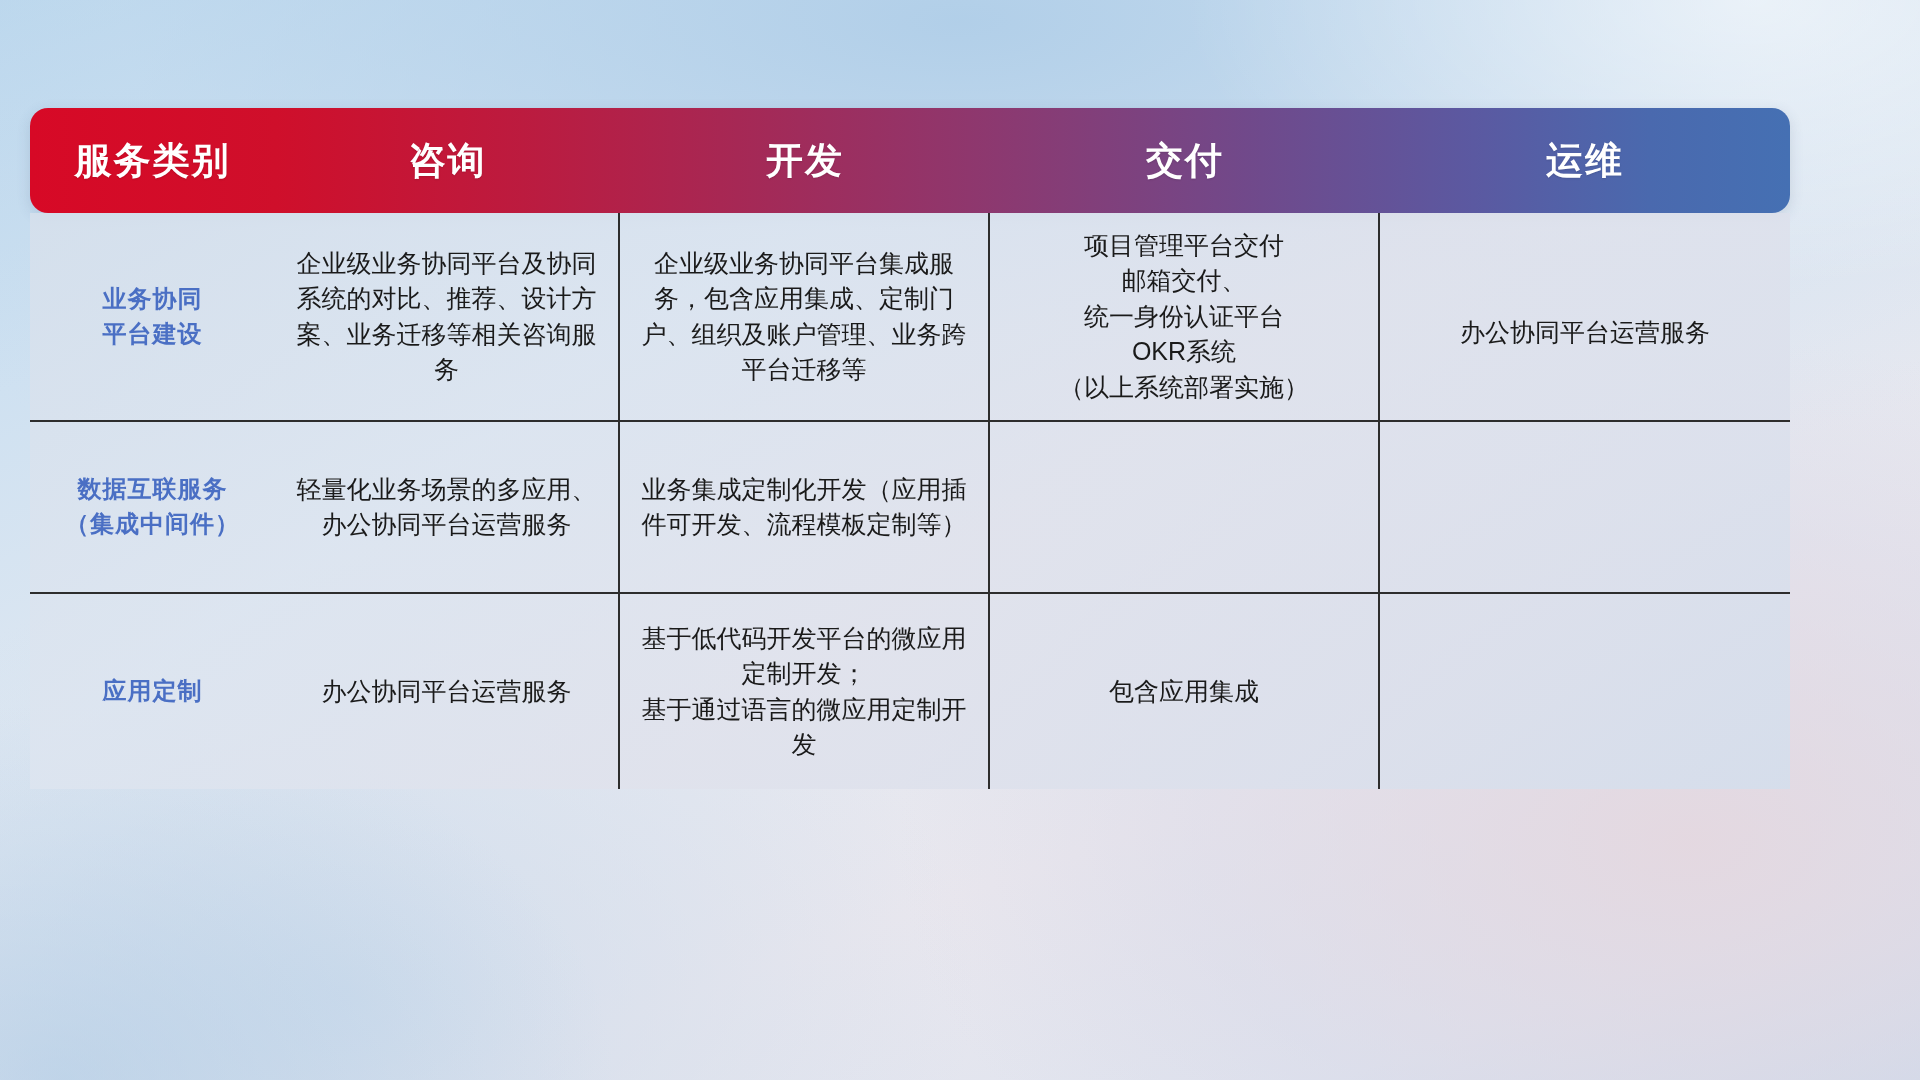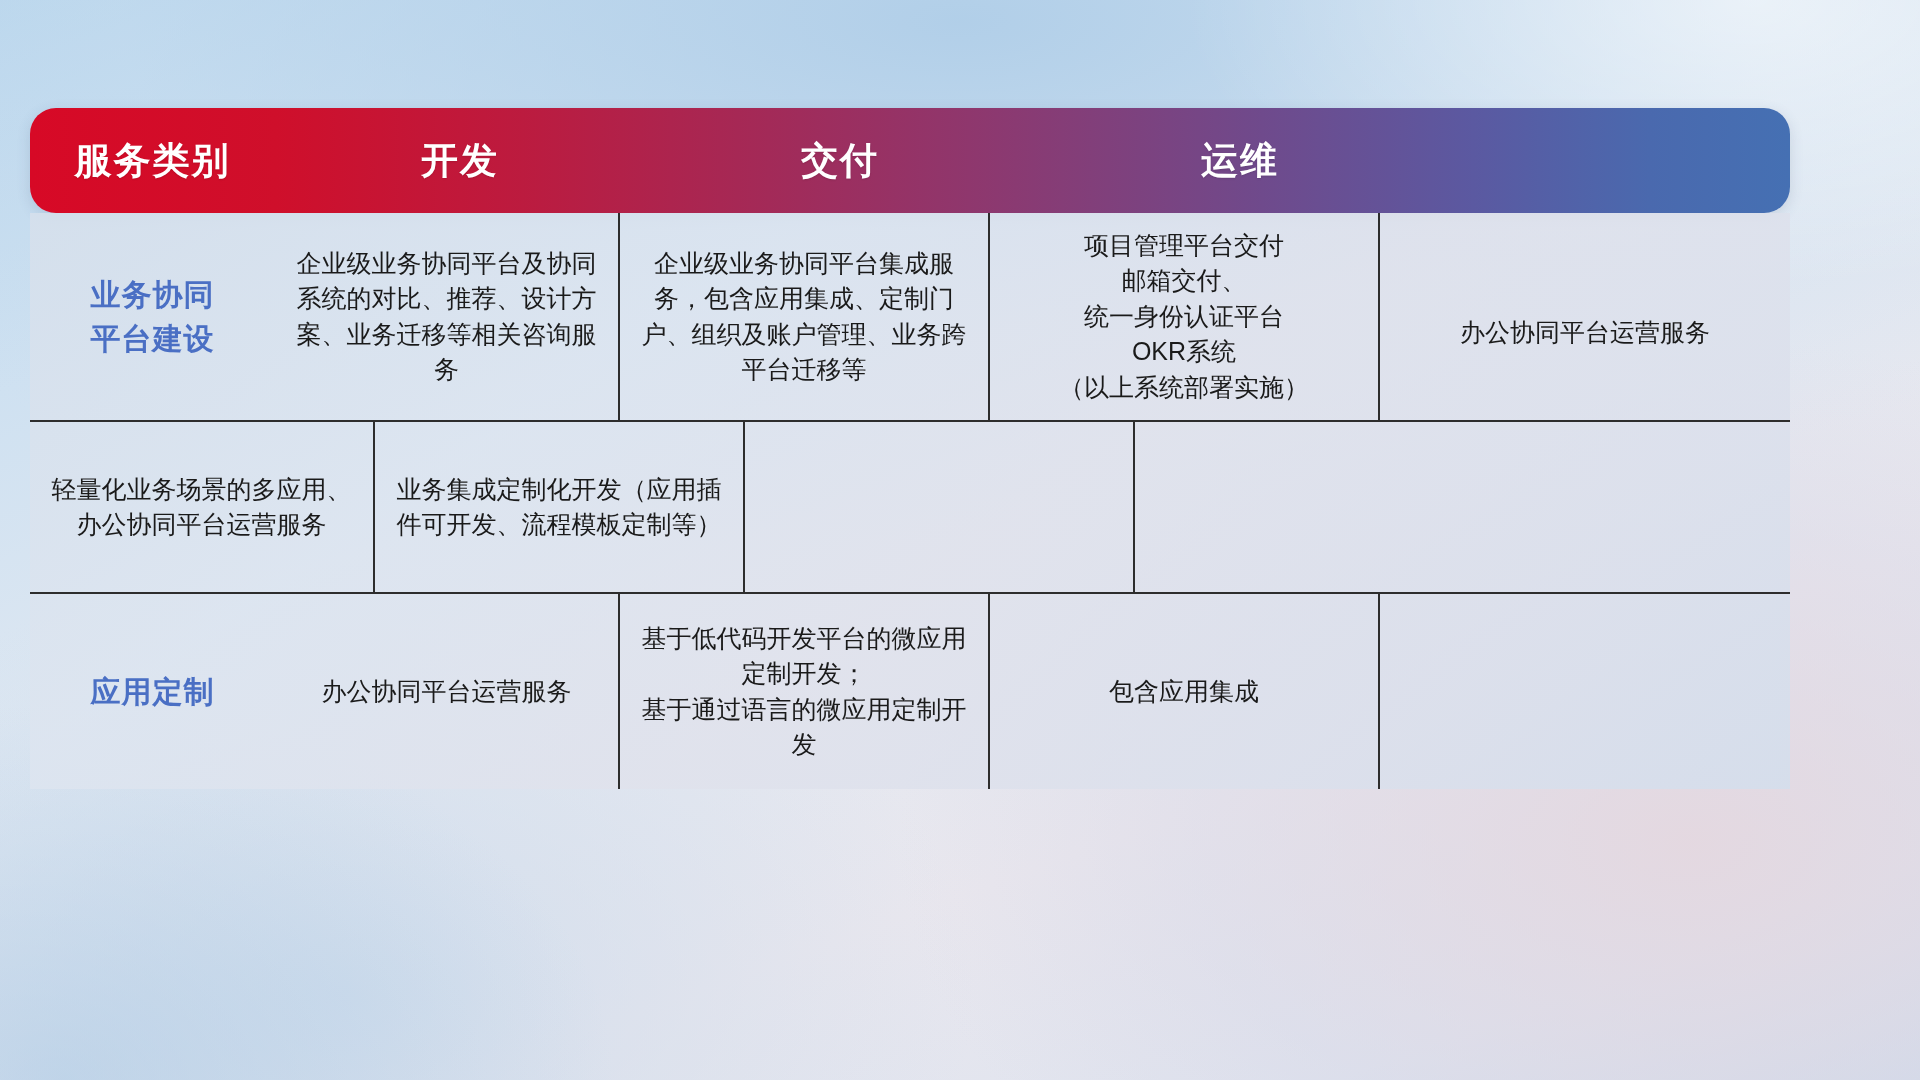"服务类别" .hdr-row { border-radius: 26px -> 18px }
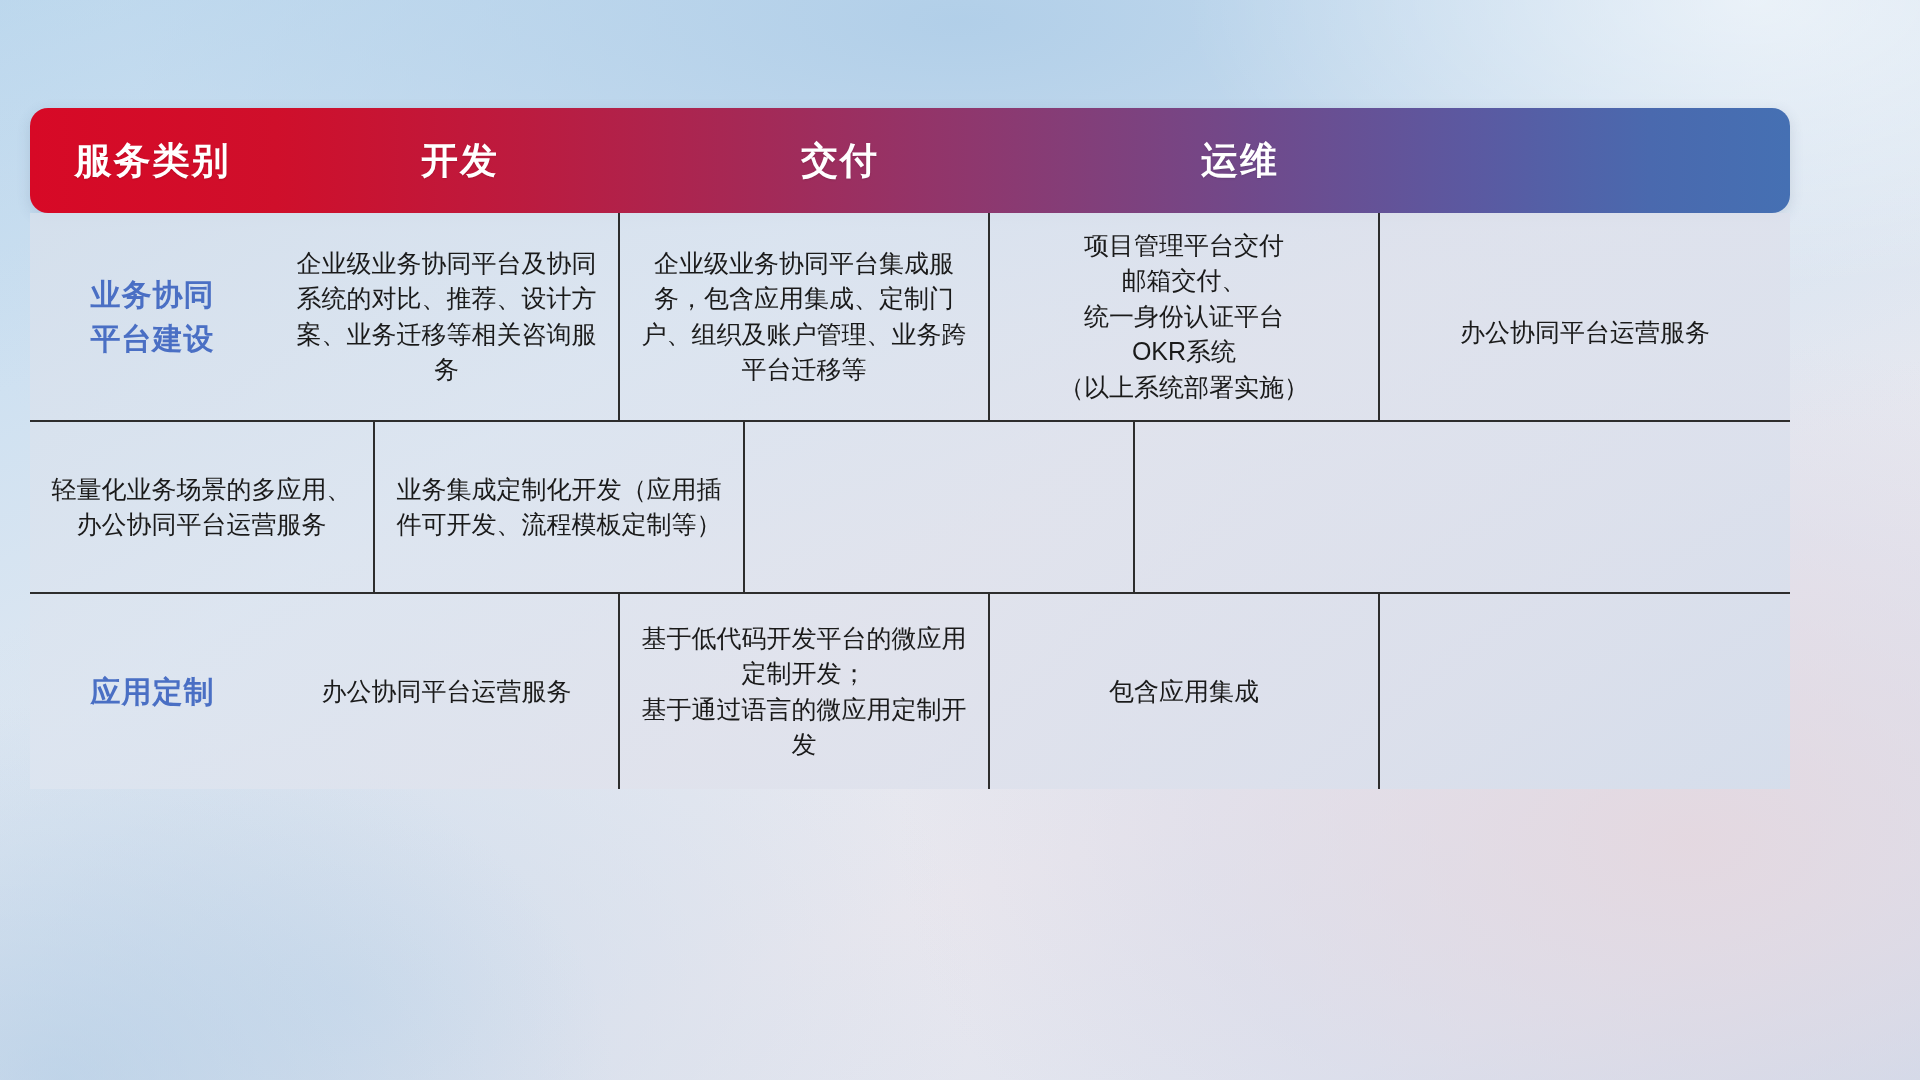"咨询" div.hdr-cell { html: none -> <div>咨询</div> }
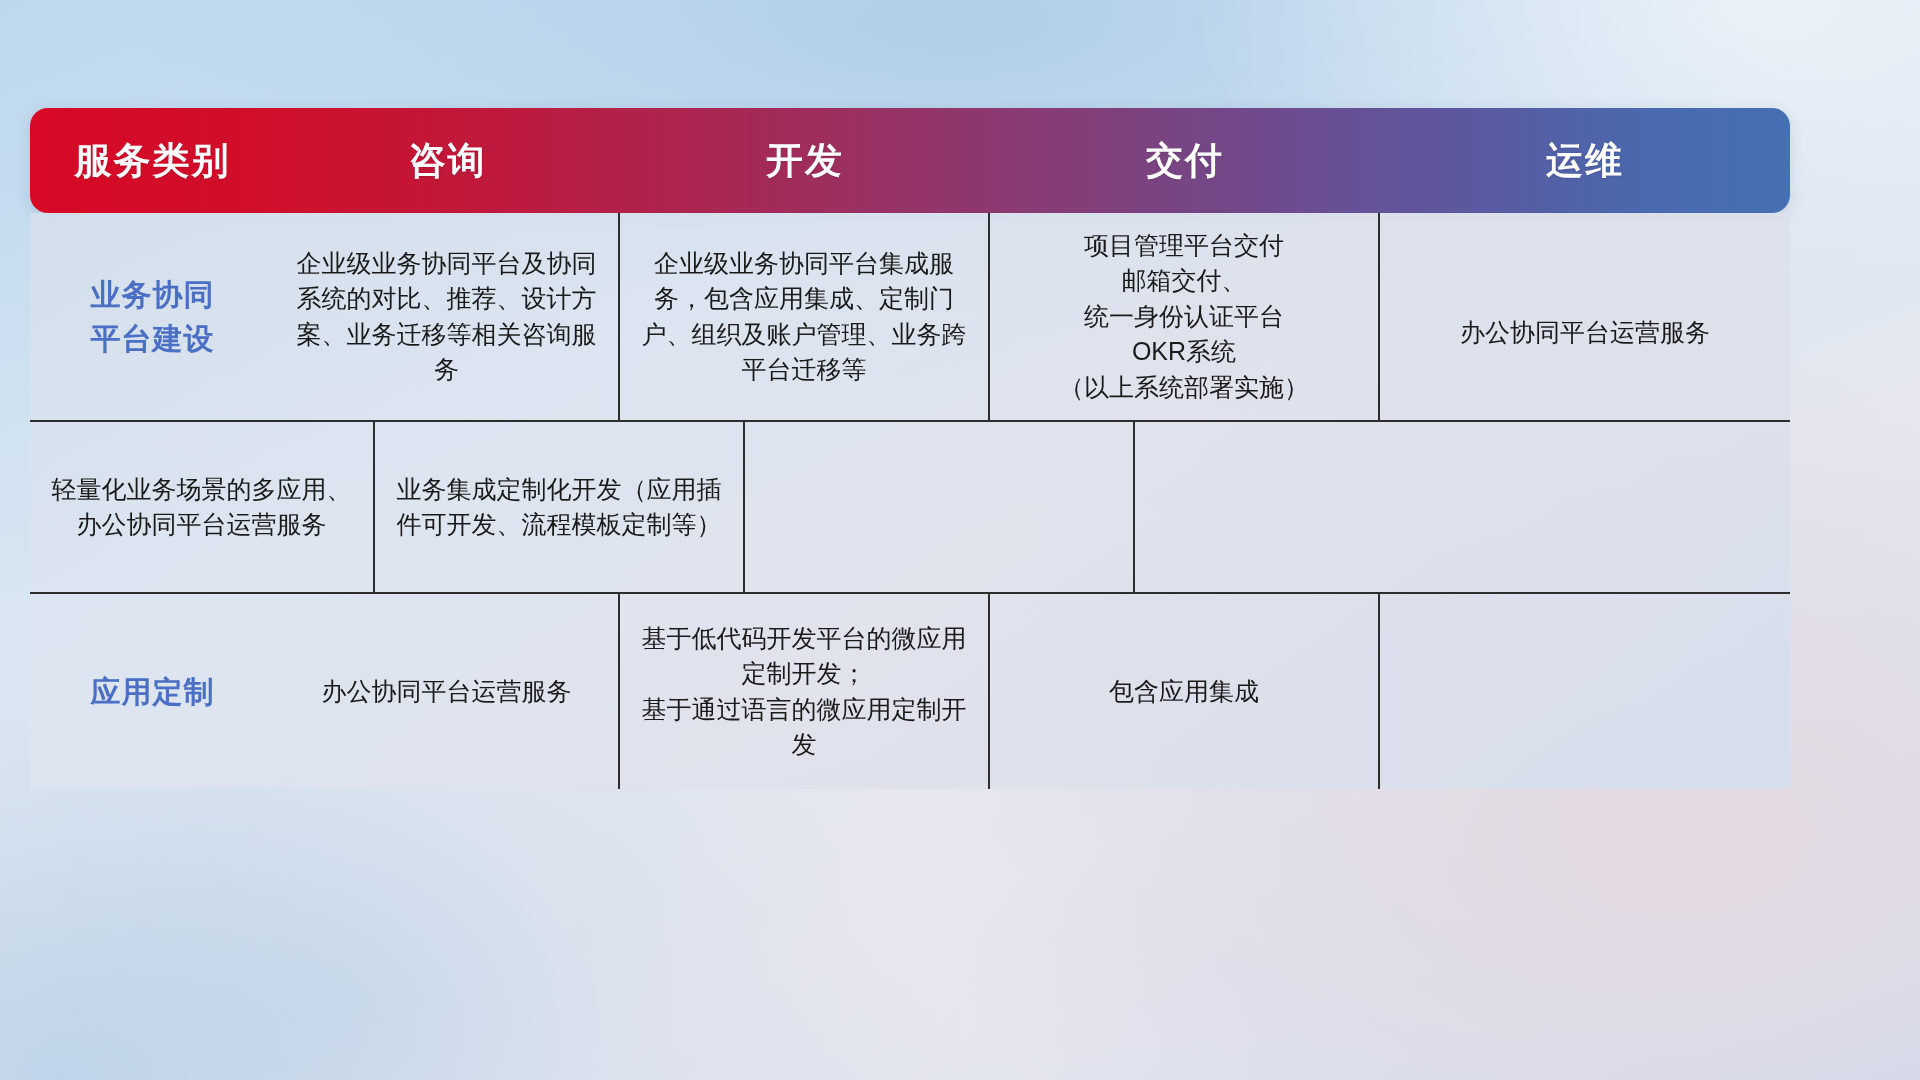"业务协同" .cell.label { font-size: 30px -> 24px }
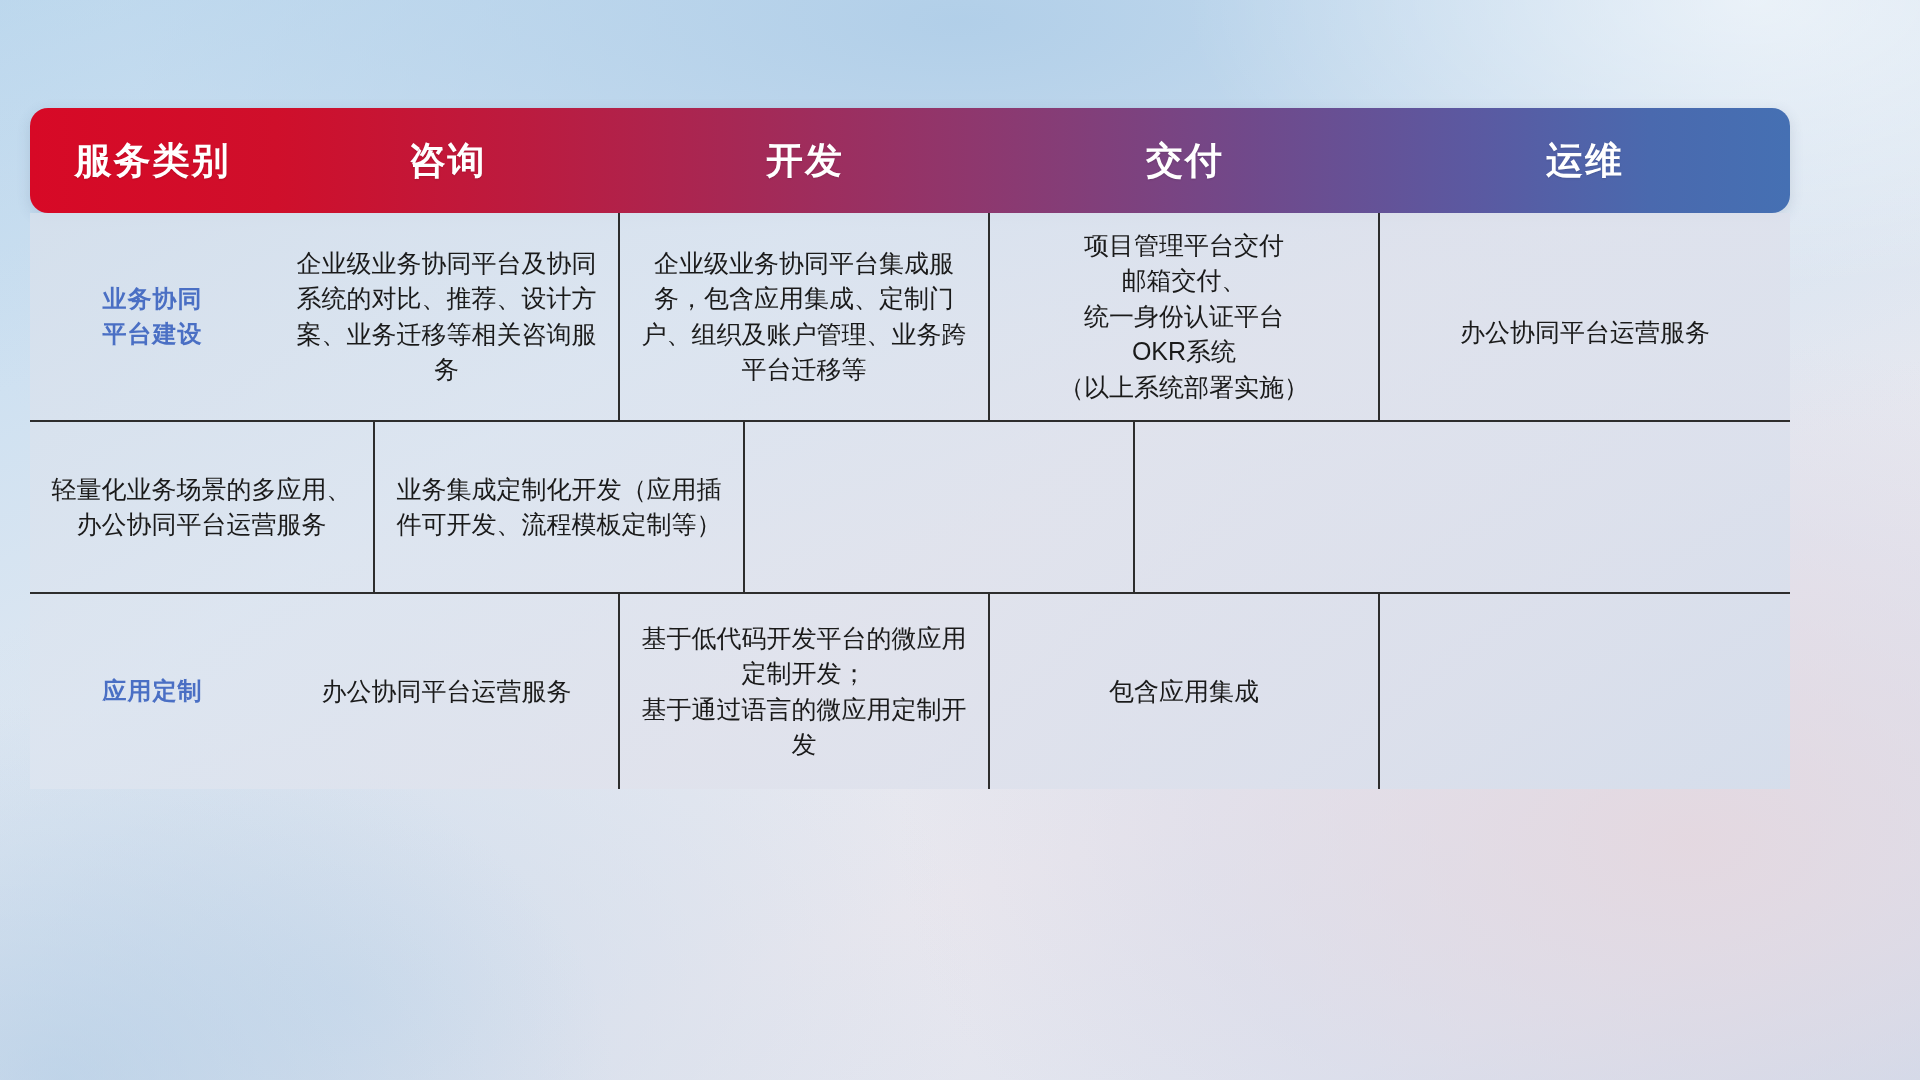"数据互联服务" div.cell { html: none -> <div>数据互联服务<br>（集成中间件）</div> }
